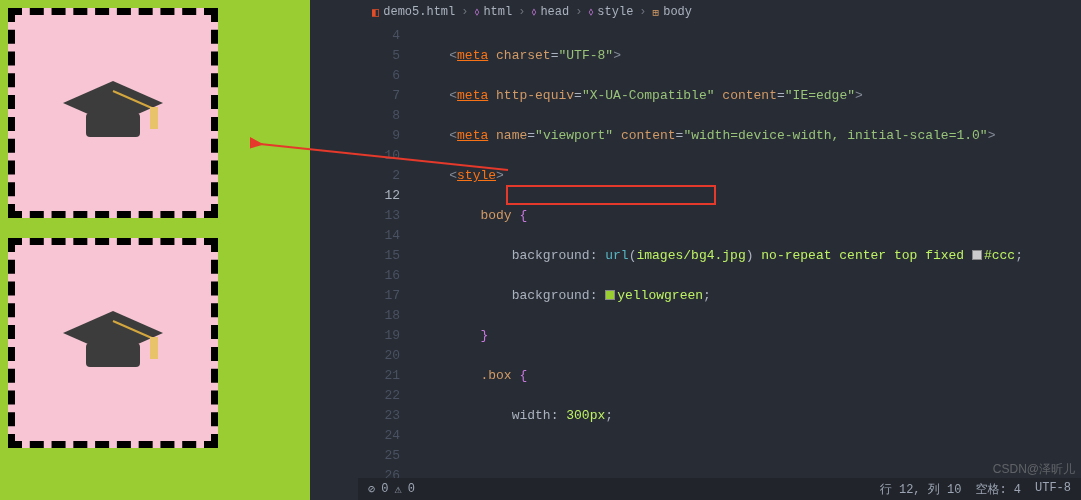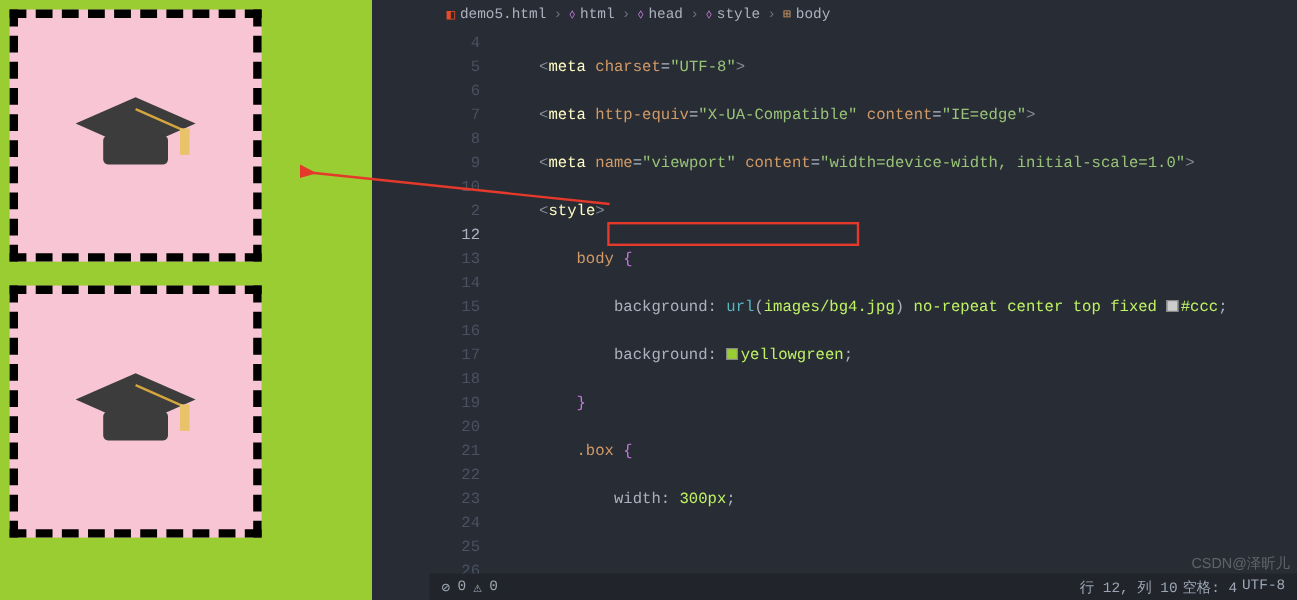"meta" .t-tag { color: #fef9c3 -> #f97316; text-decoration: none -> underline }
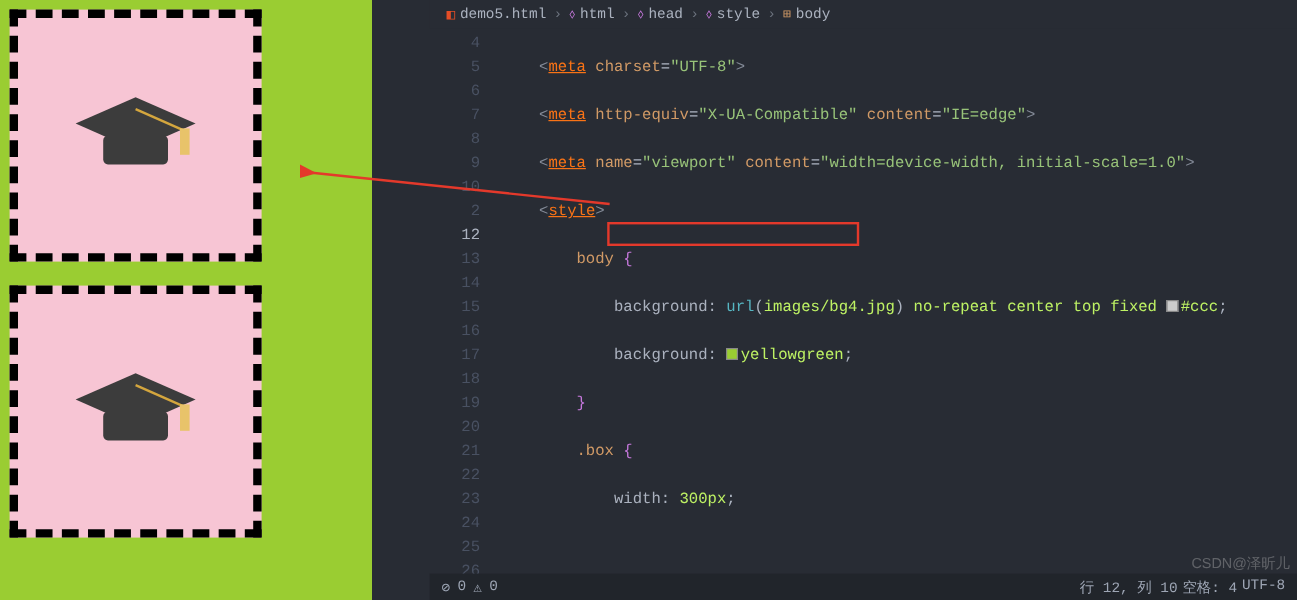"行 12, 列 10" .status-right { gap: 4px -> 14px }
